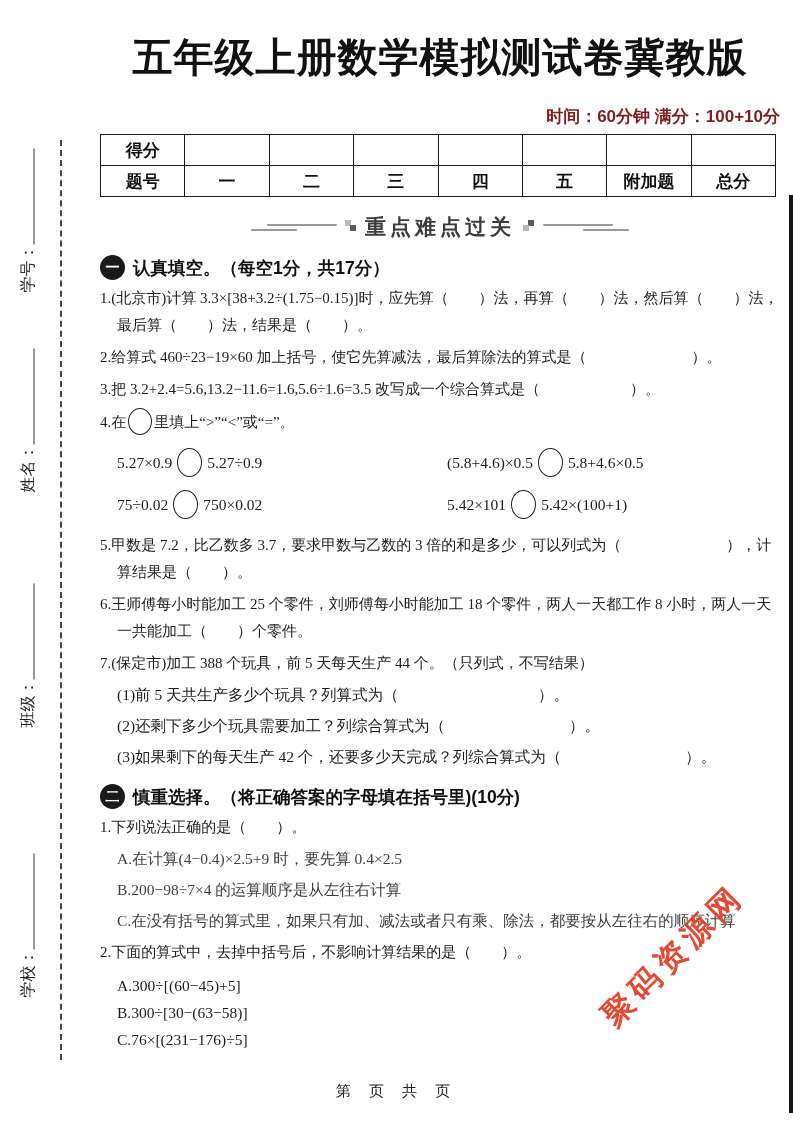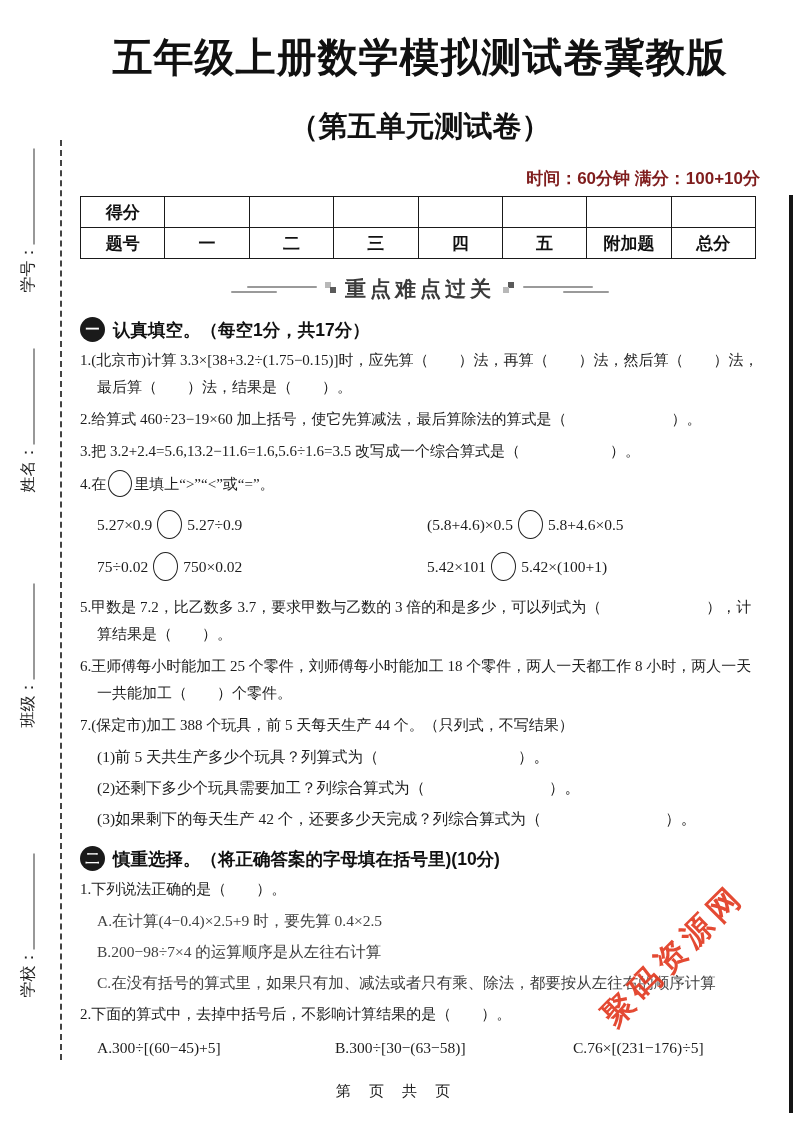"五年级上册数学模拟测试卷冀教版" .content { left: 80px -> 100px }
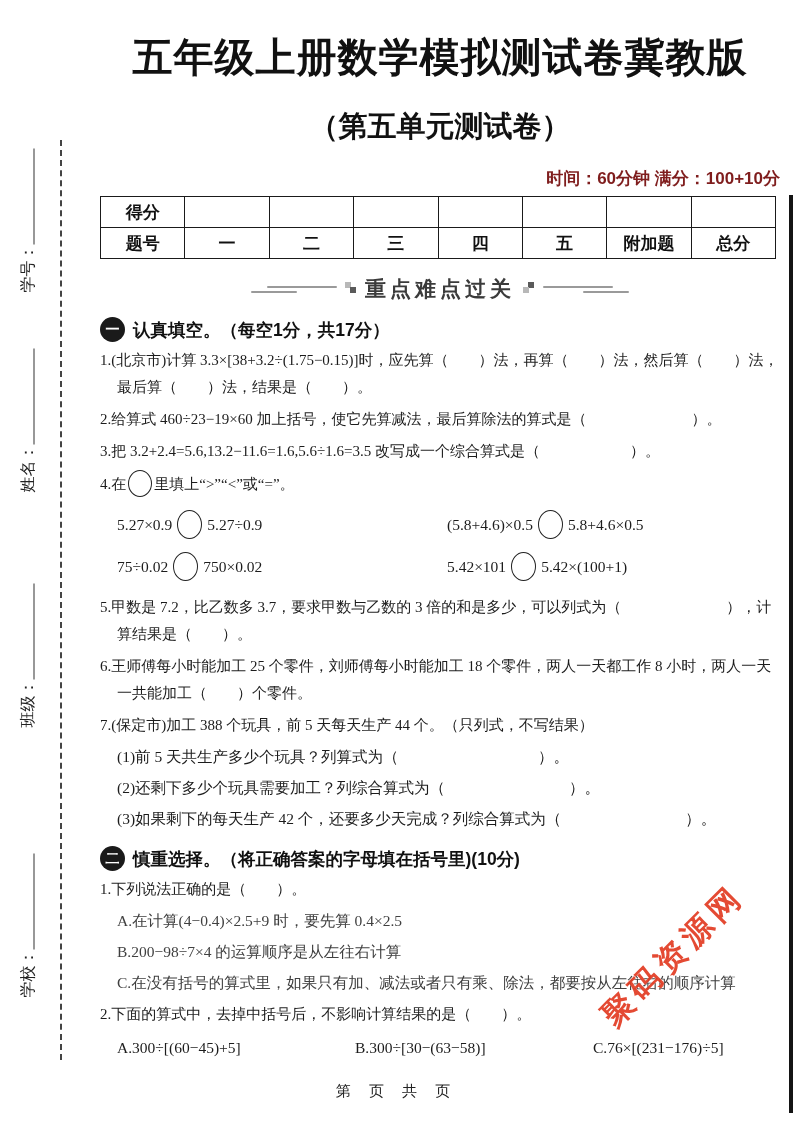"（第五单元测试卷）" div.subtitle { html: <div>（第五单元测试卷）</div> -> none }
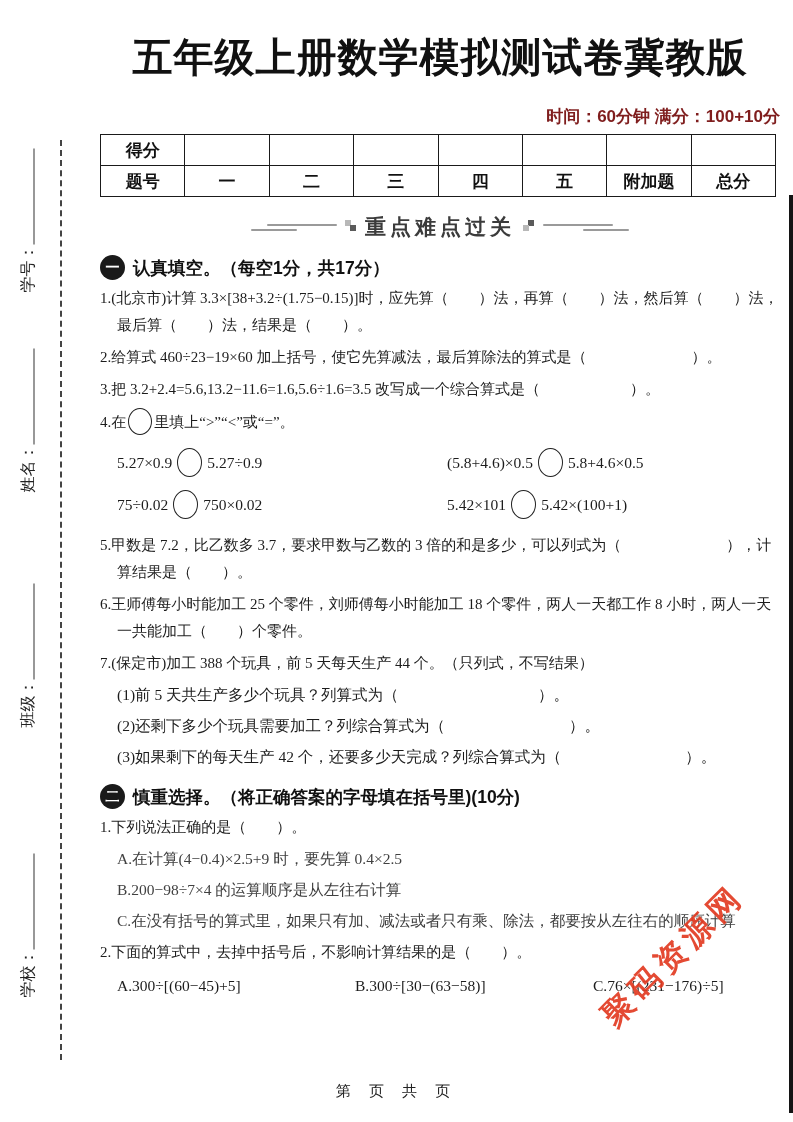"A.300÷[(60−45)+5]" .opt-row { flex-direction: none -> column }
